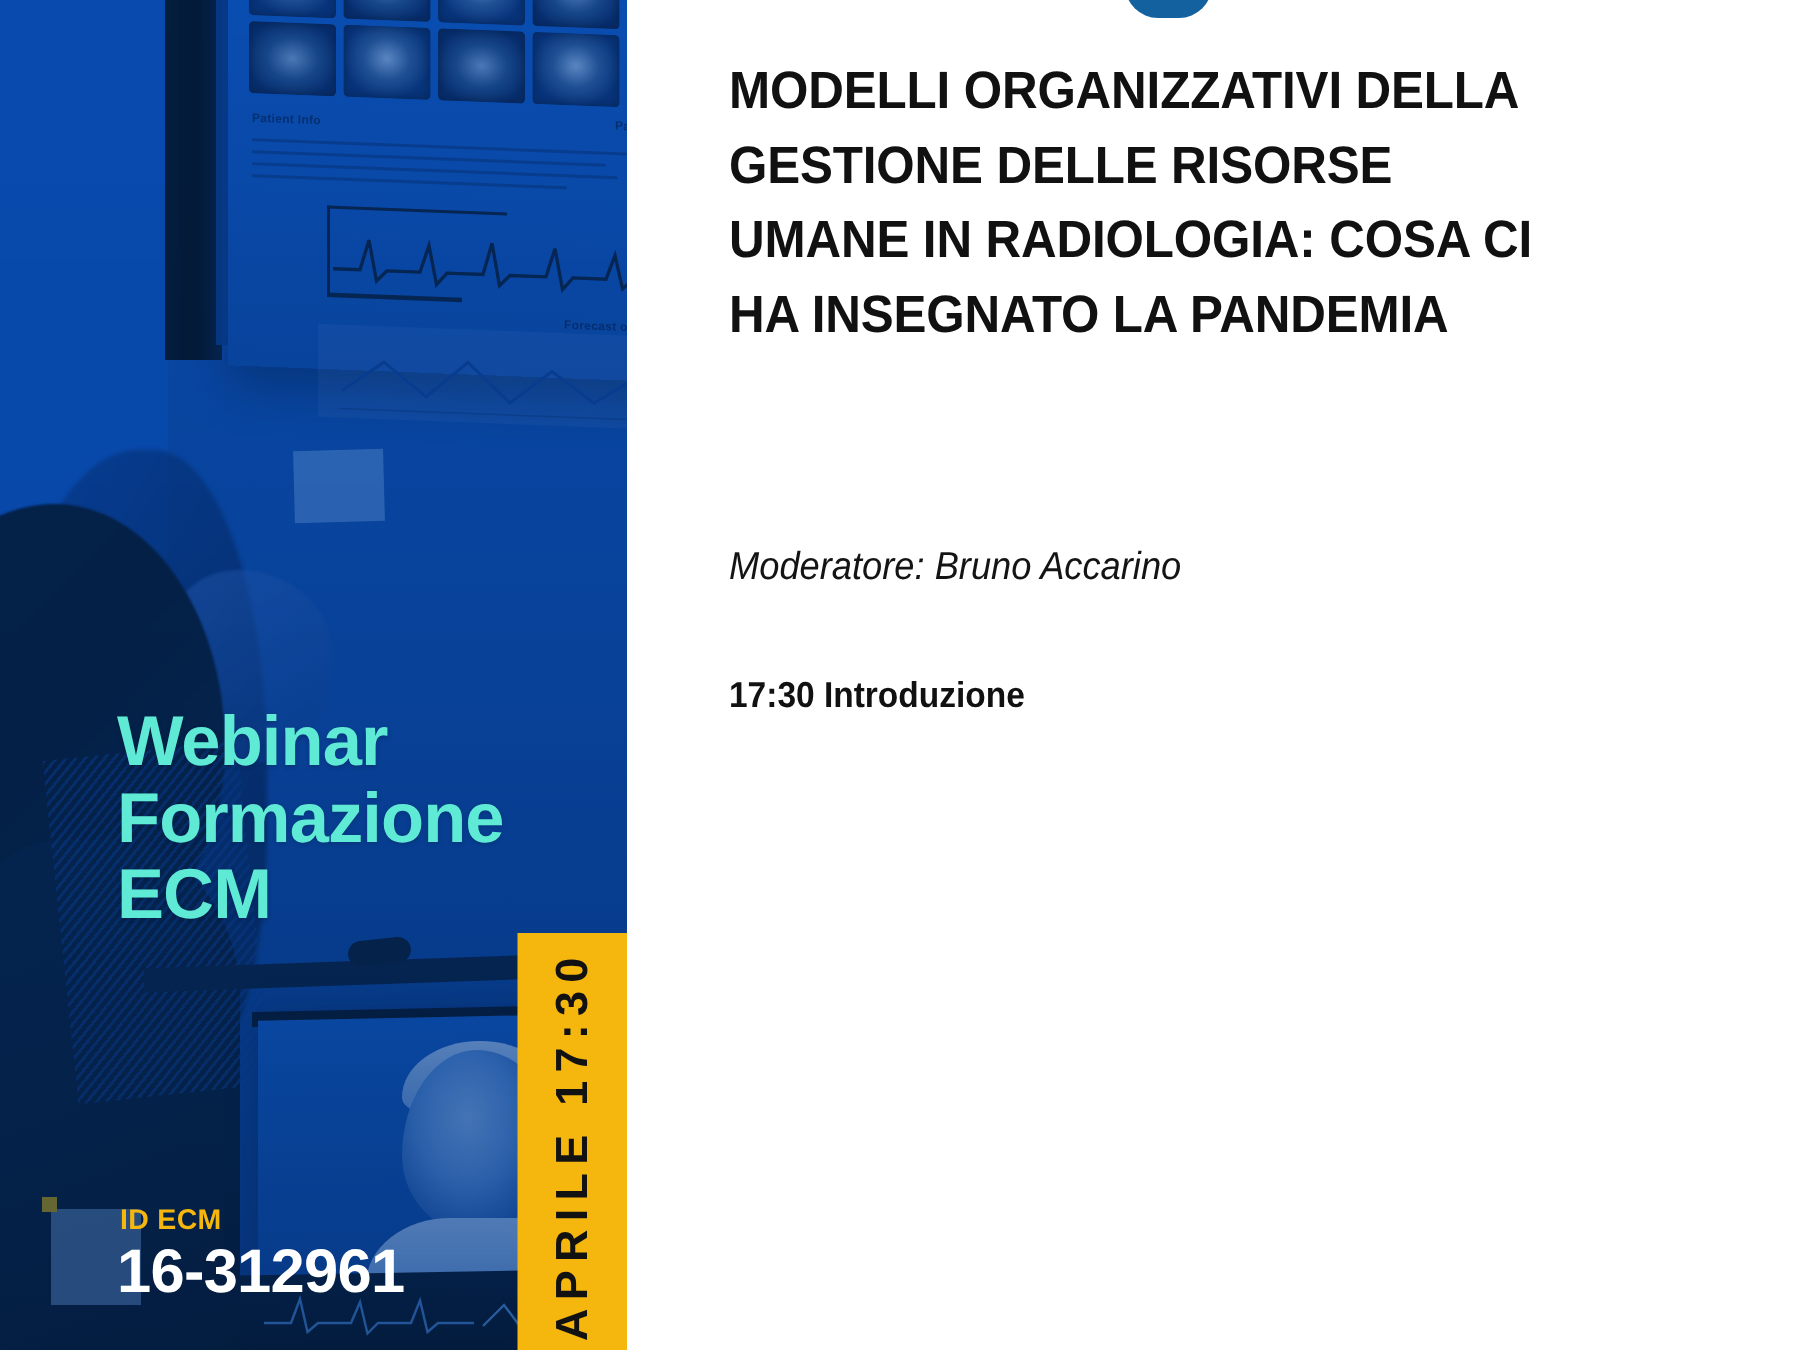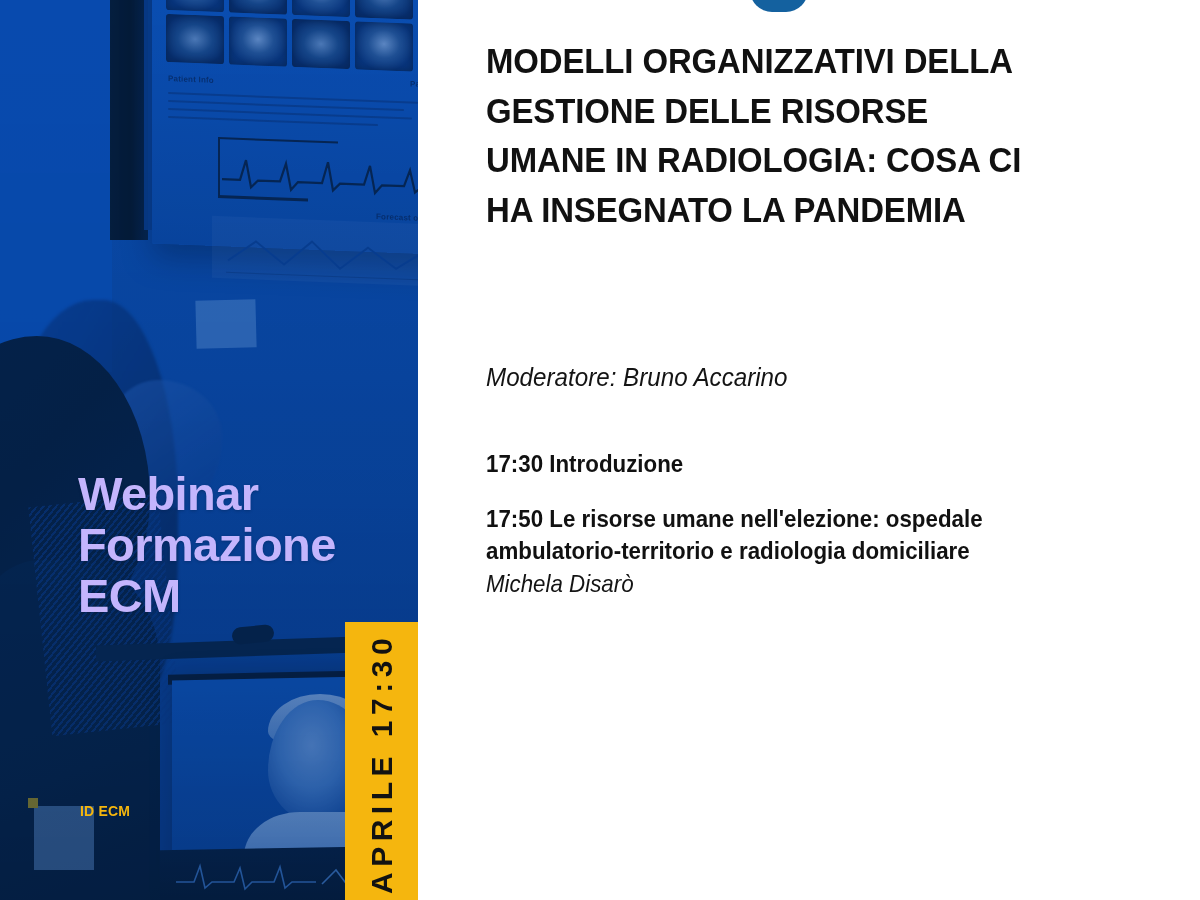"Webinar" .webinar-title { color: #c4b5fd -> #5eead4 }
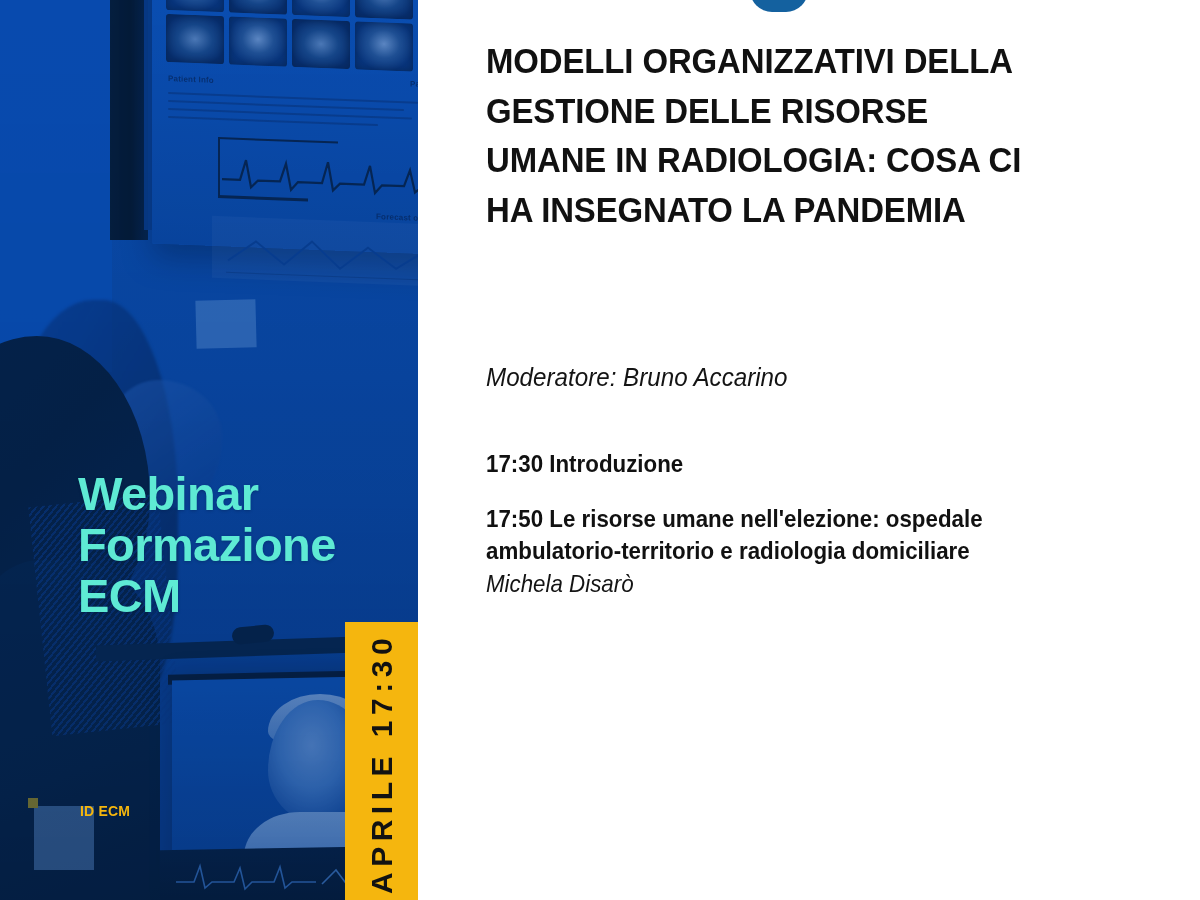"17:50 Le risorse umane nell'elezione:" div.prog-item { html: <div> <div>17:50 Le risorse umane nell'elezione: ospedale</div> <div>ambulatorio-territorio e radiologia domiciliare</div> <div>Michela Disarò</div> </div> -> none }
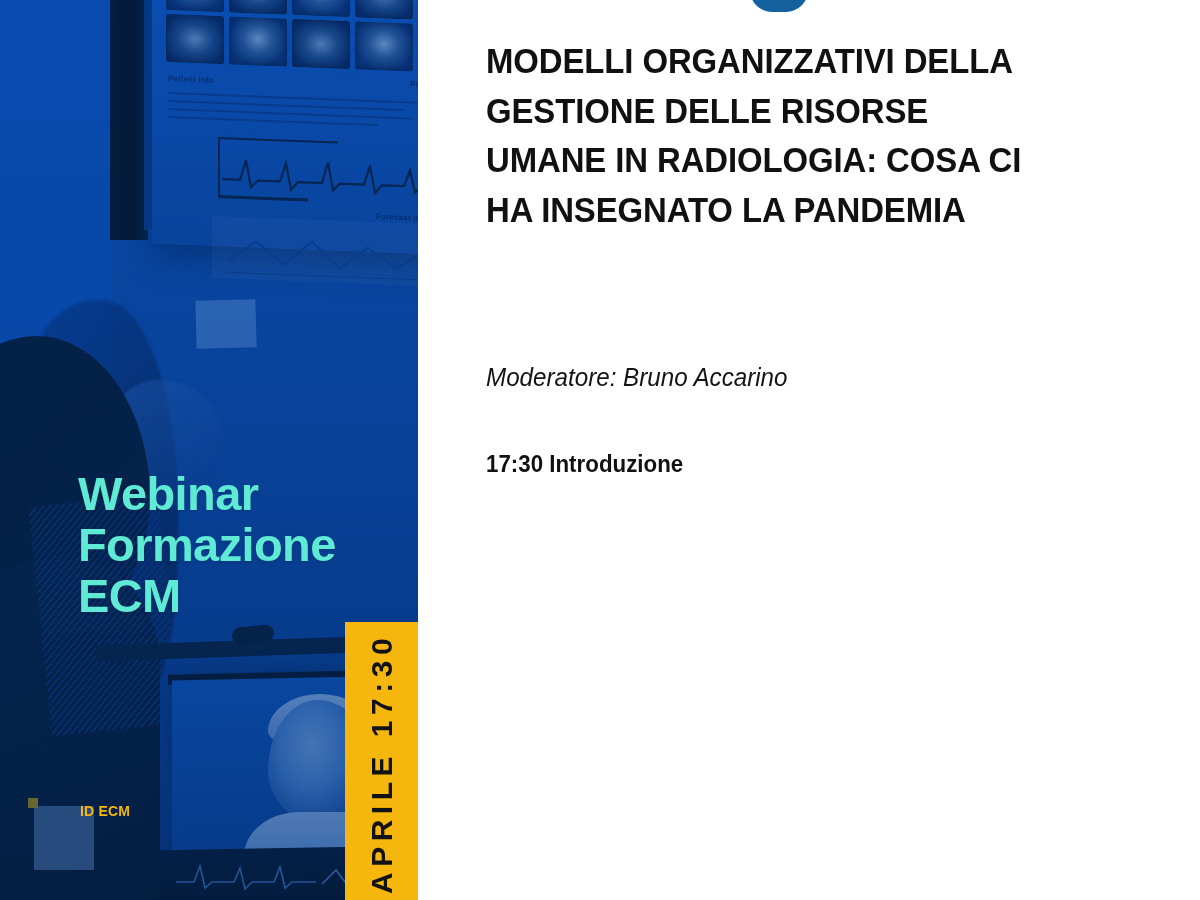"ID ECM" .idecm-label { font-size: 14px -> 19px }
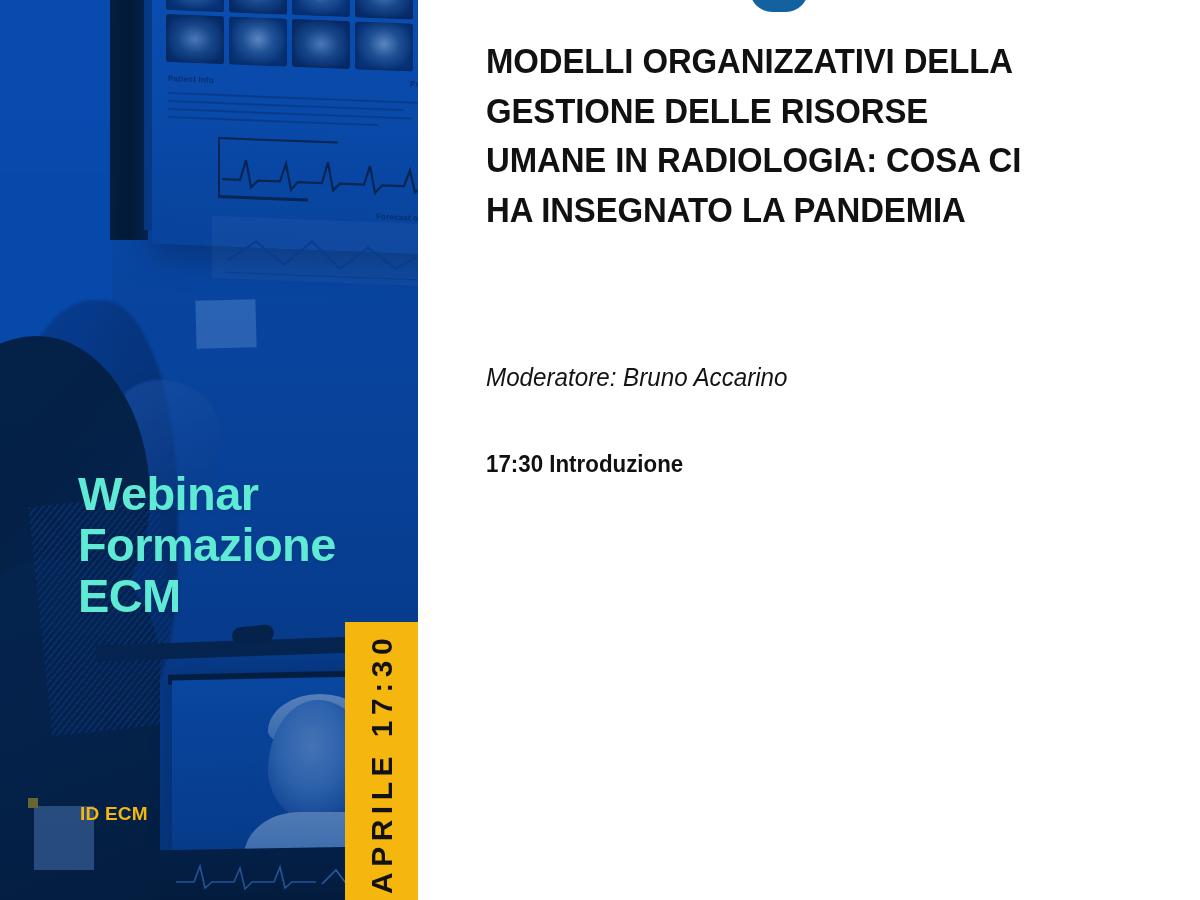"16-312961" div.idecm-value { html: none -> <div>16-312961</div> }
